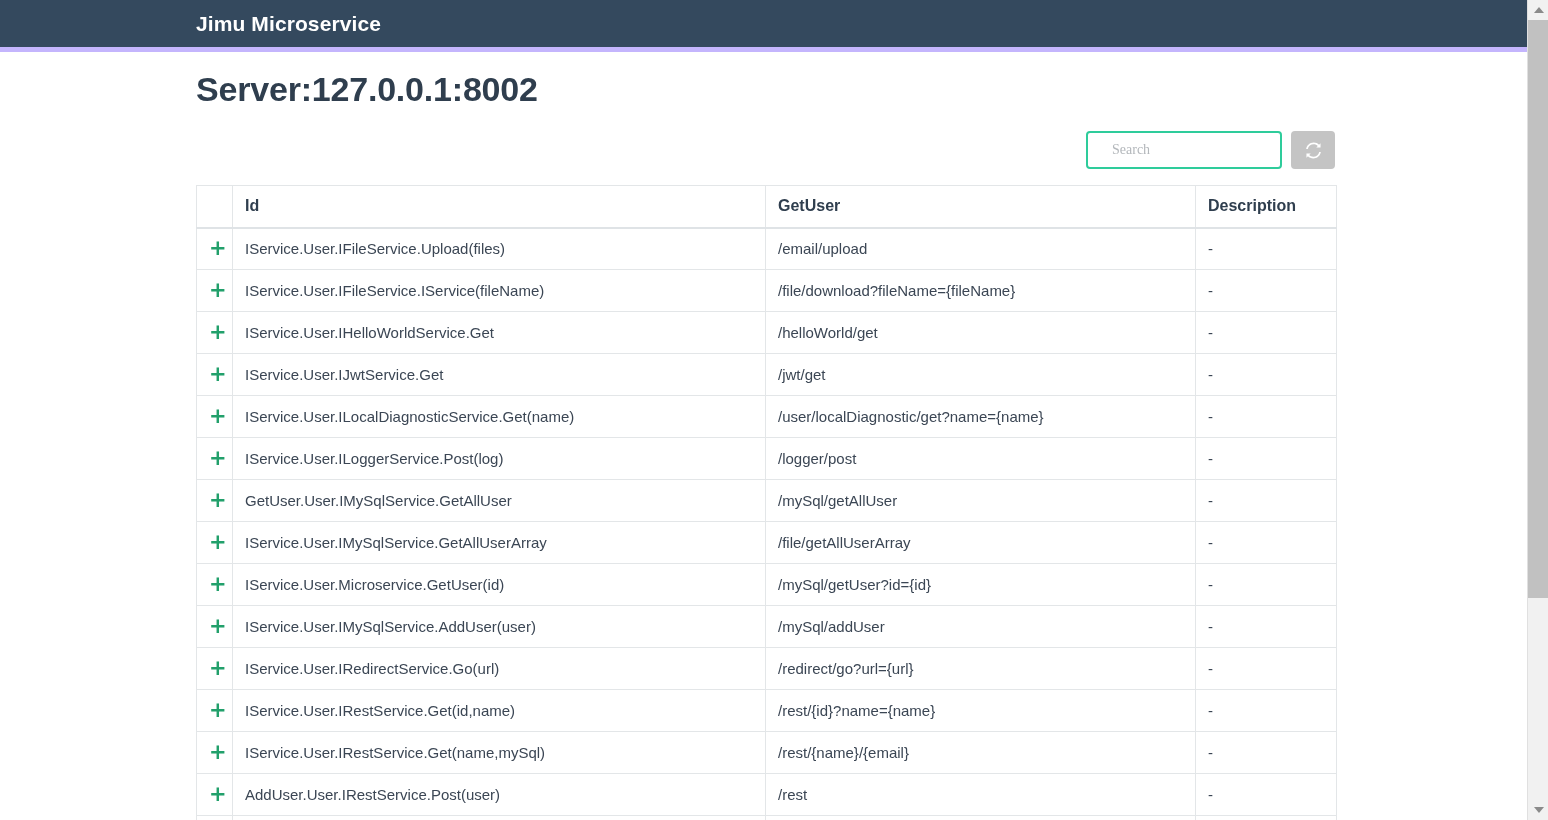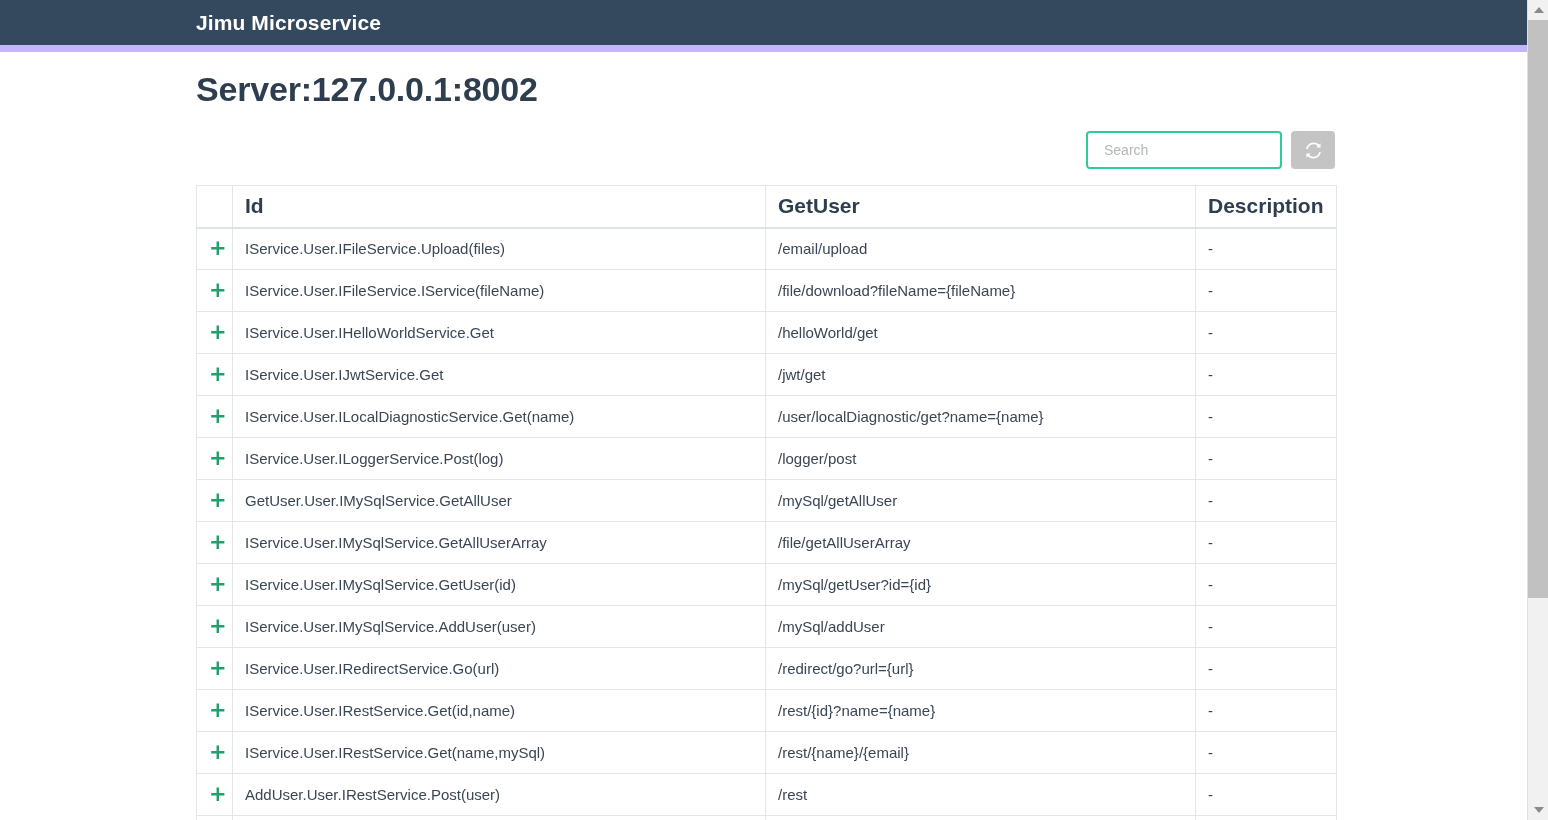"Jimu Microservice" .navbar { border-bottom: 7px solid #c4b5fd -> 5px solid #c4b5fd }
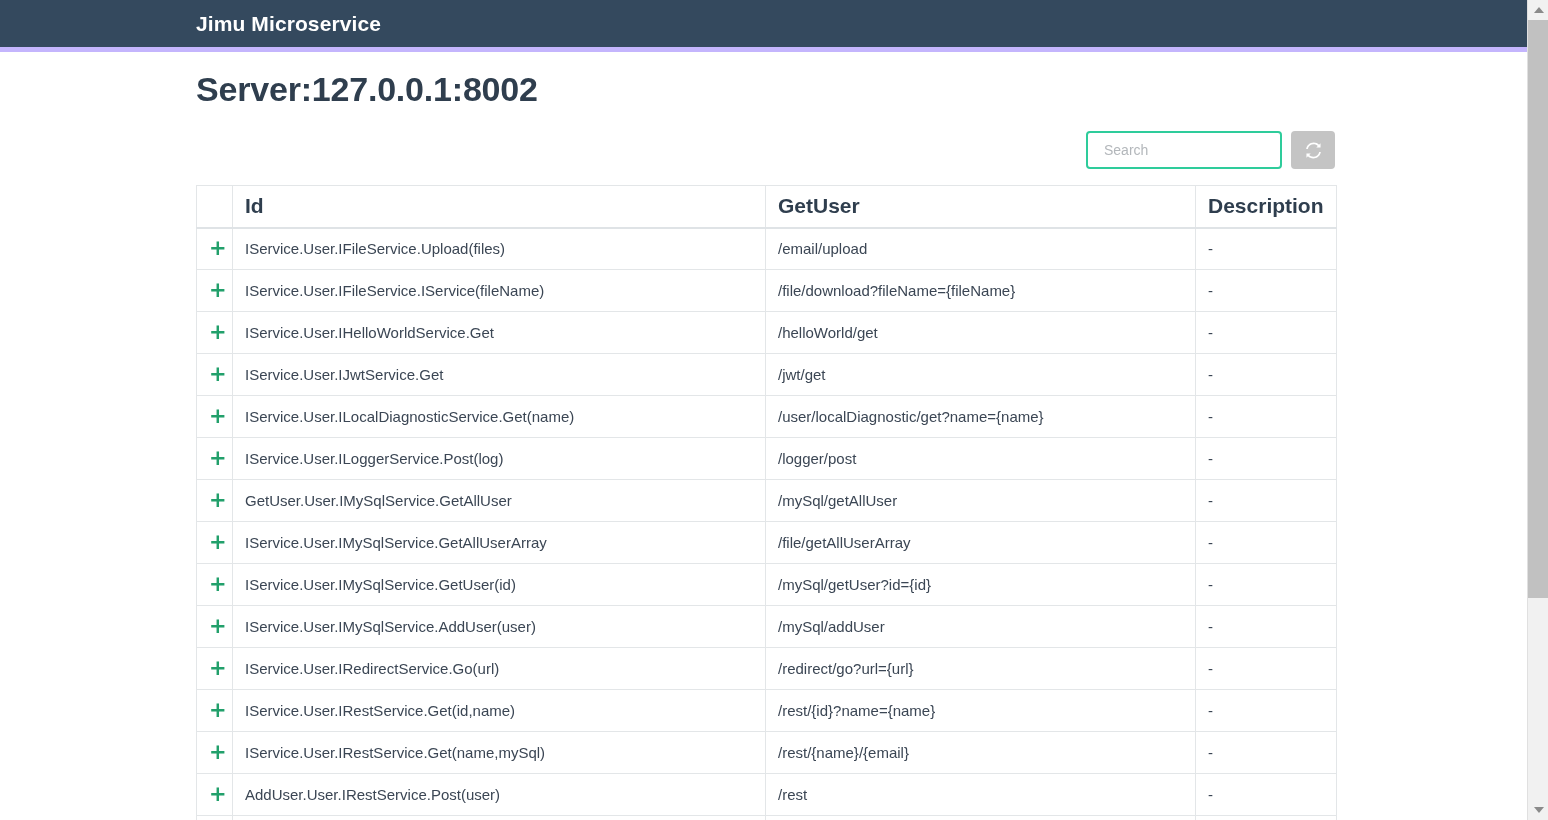"Search" .search-input { font-family: Liberation Sans, sans-serif -> Liberation Serif, serif; padding: 6px 16px -> 6px 24px }
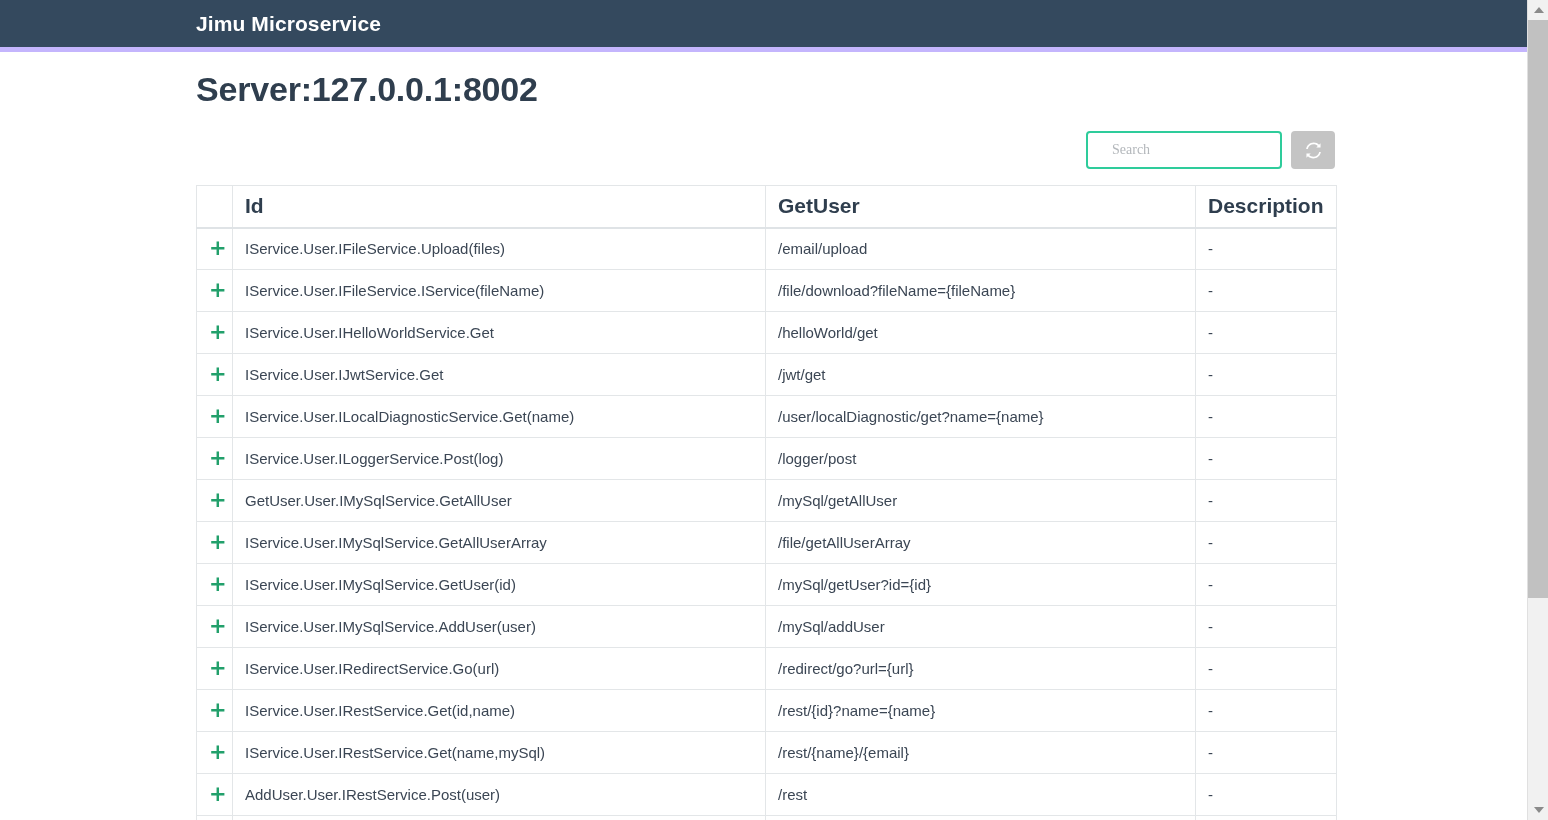"Id" table.svc-table th { font-size: 21px -> 16px }
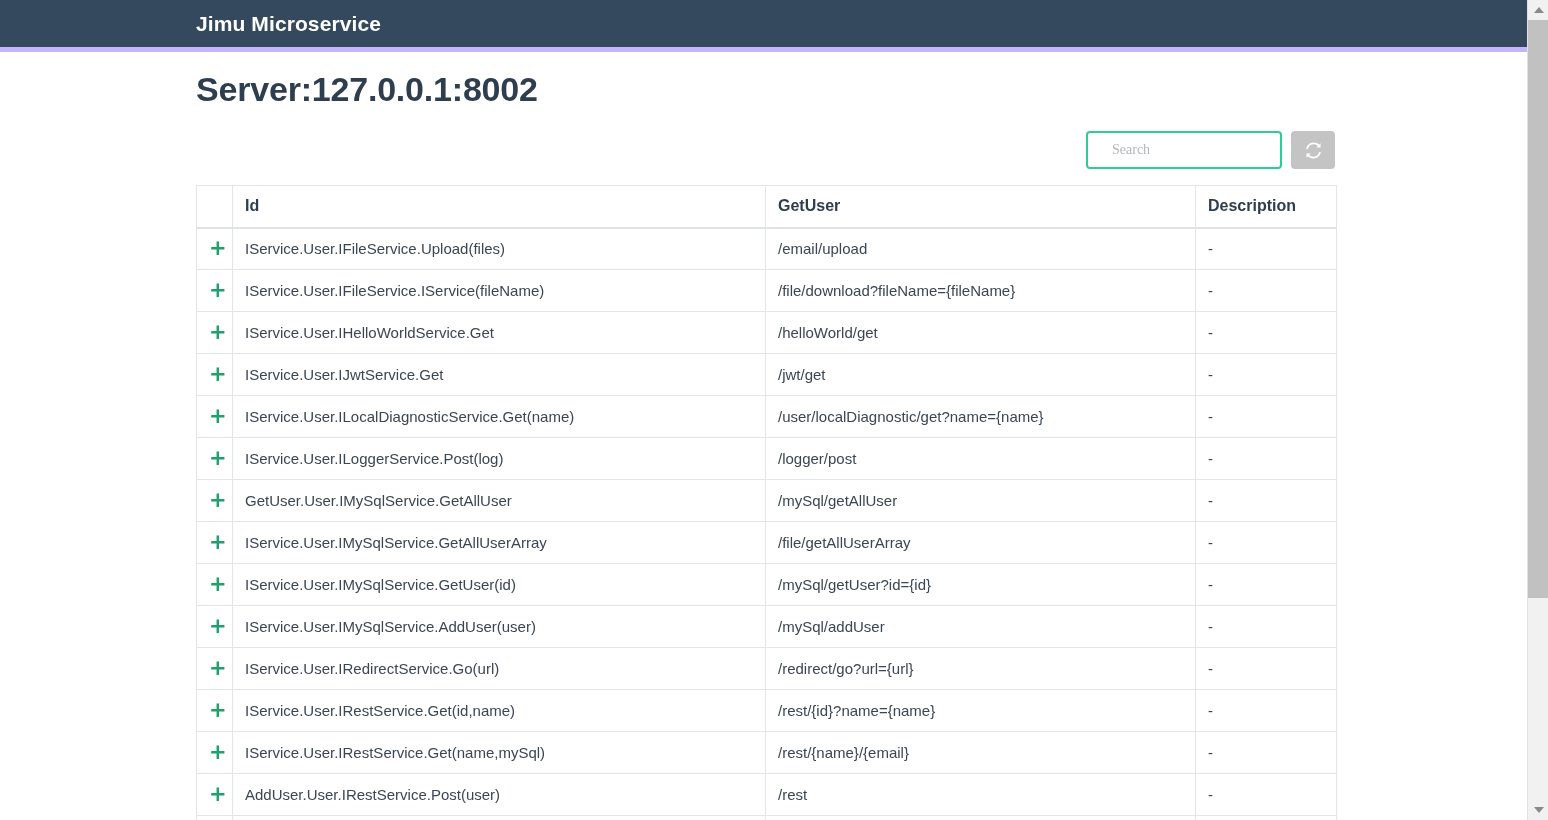"IService.User.IMySqlService.GetUser(id)" td { text: IService.User.IMySqlService.GetUser -> IService.User.Microservice.GetUser }
